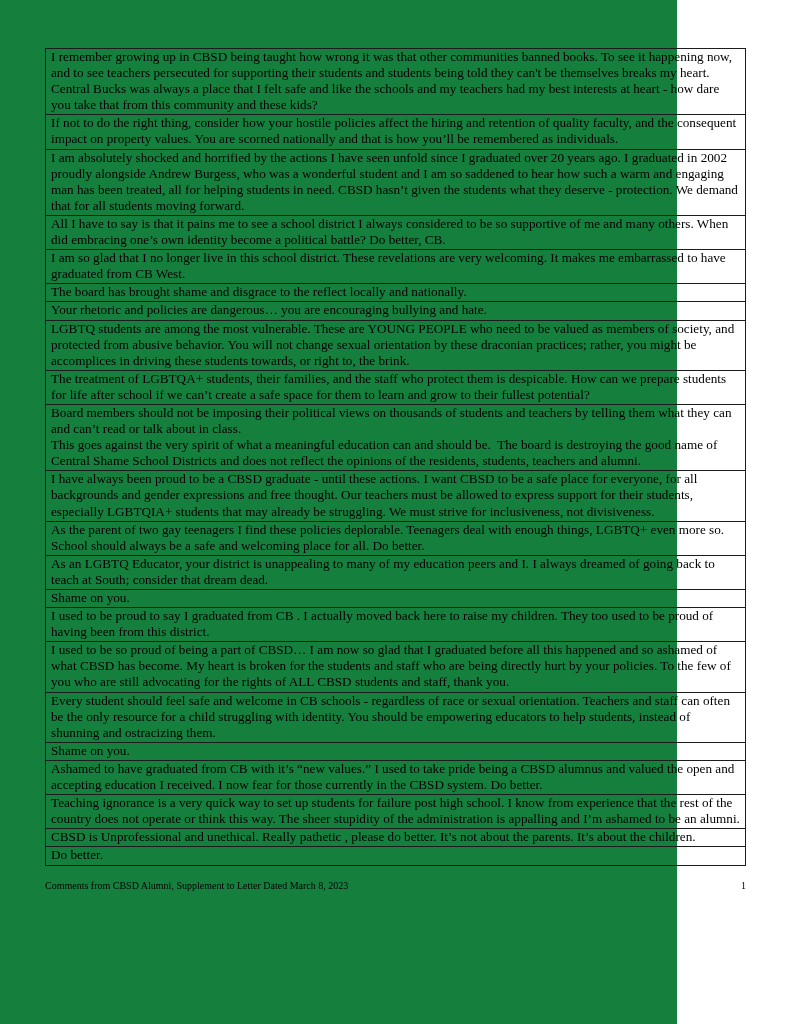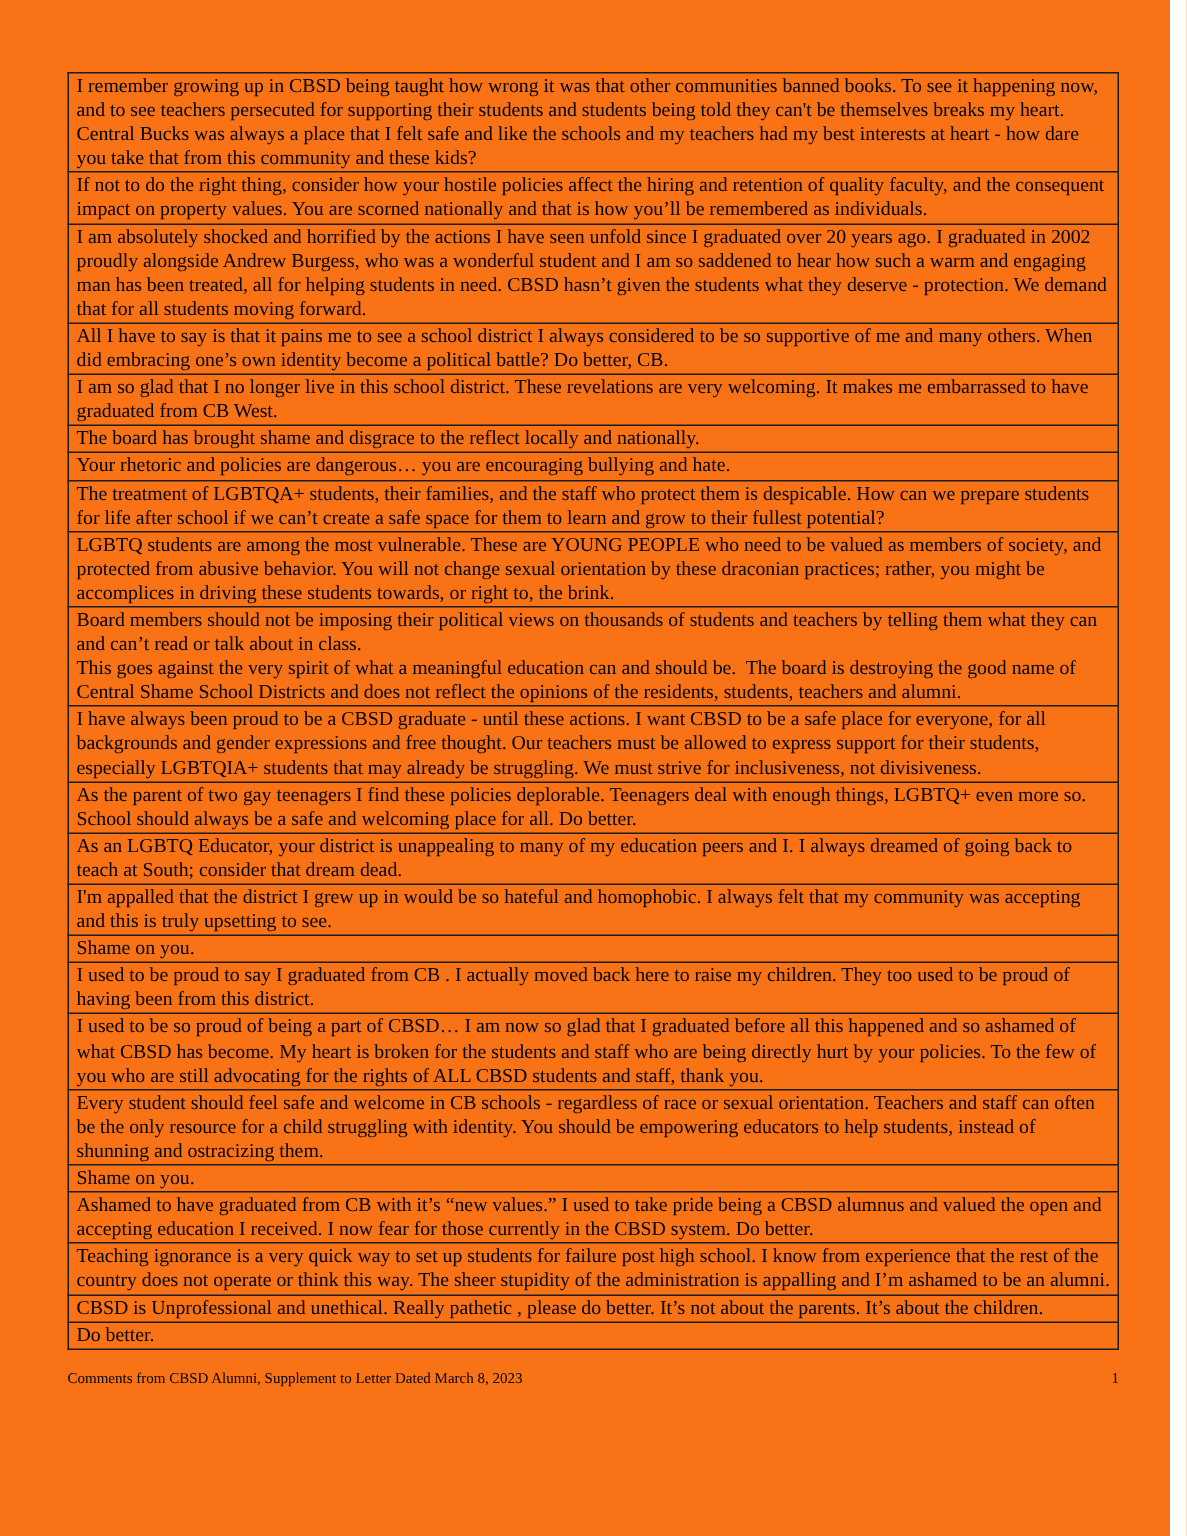"I remember growing up in" .page { background: #f97316 -> #15803d; width: 780px -> 677px }
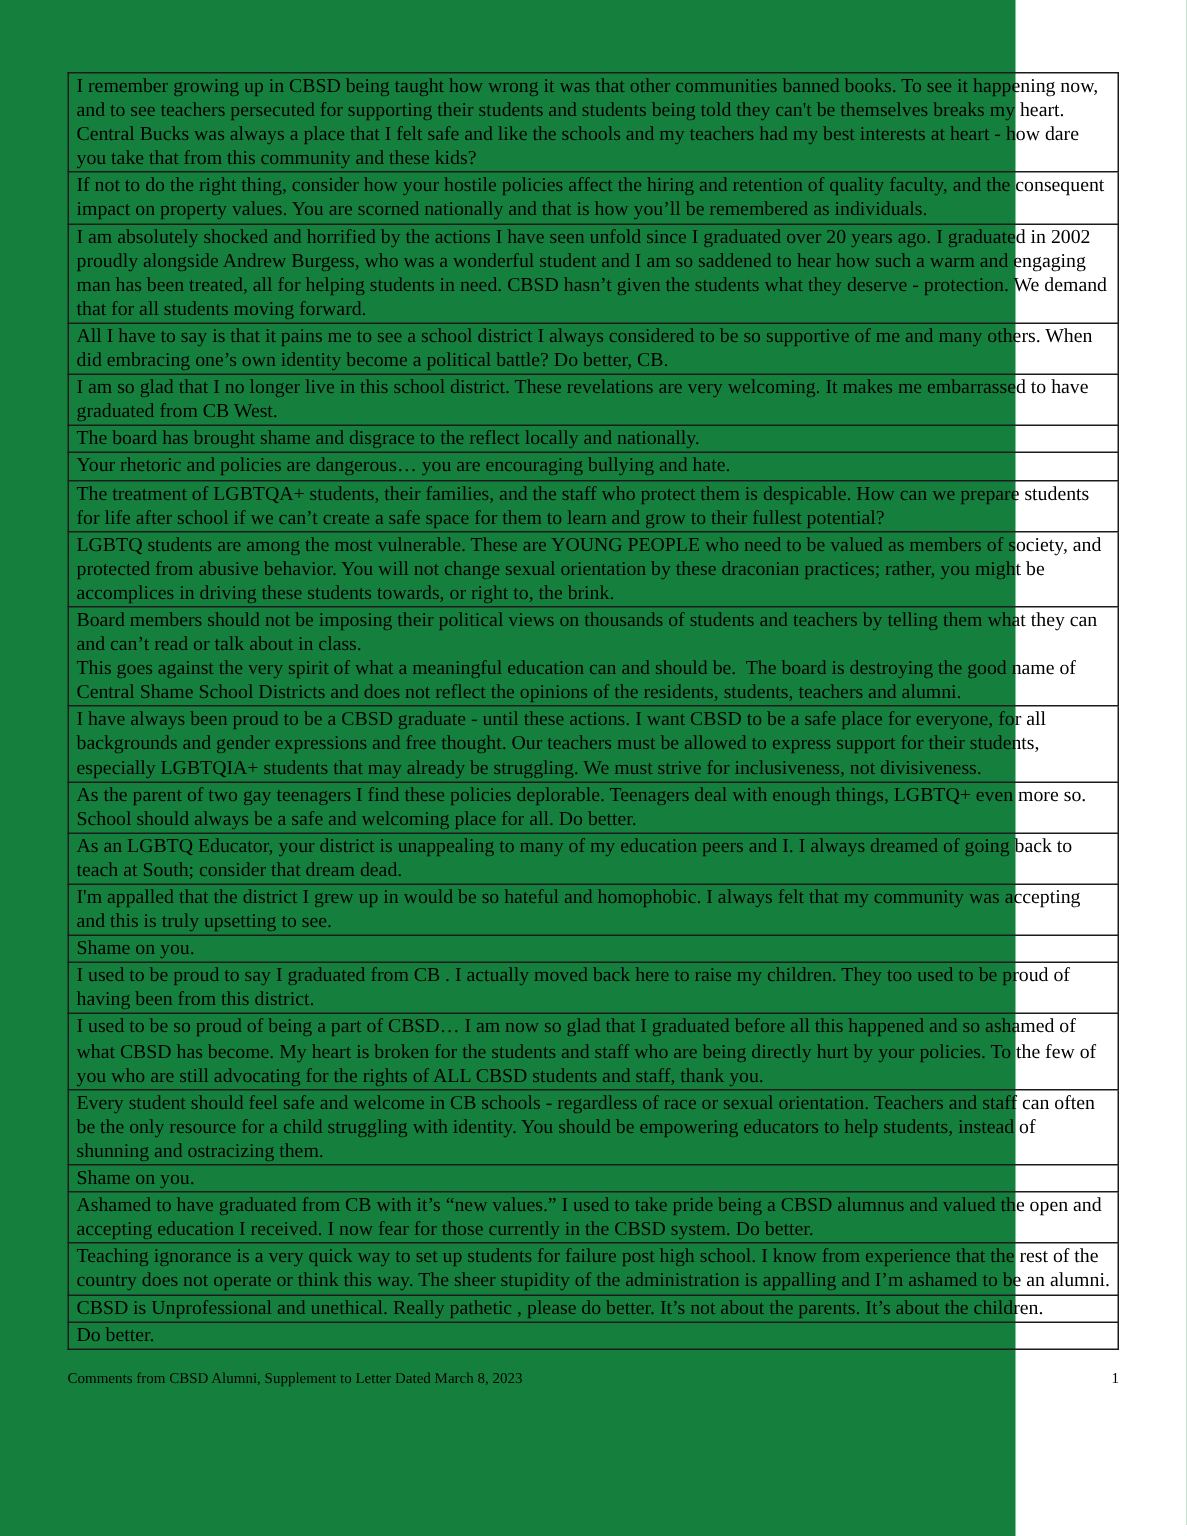"The treatment of LGBTQA+ students," tr { order: before "LGBTQ students are among the" -> after "LGBTQ students are among the" }
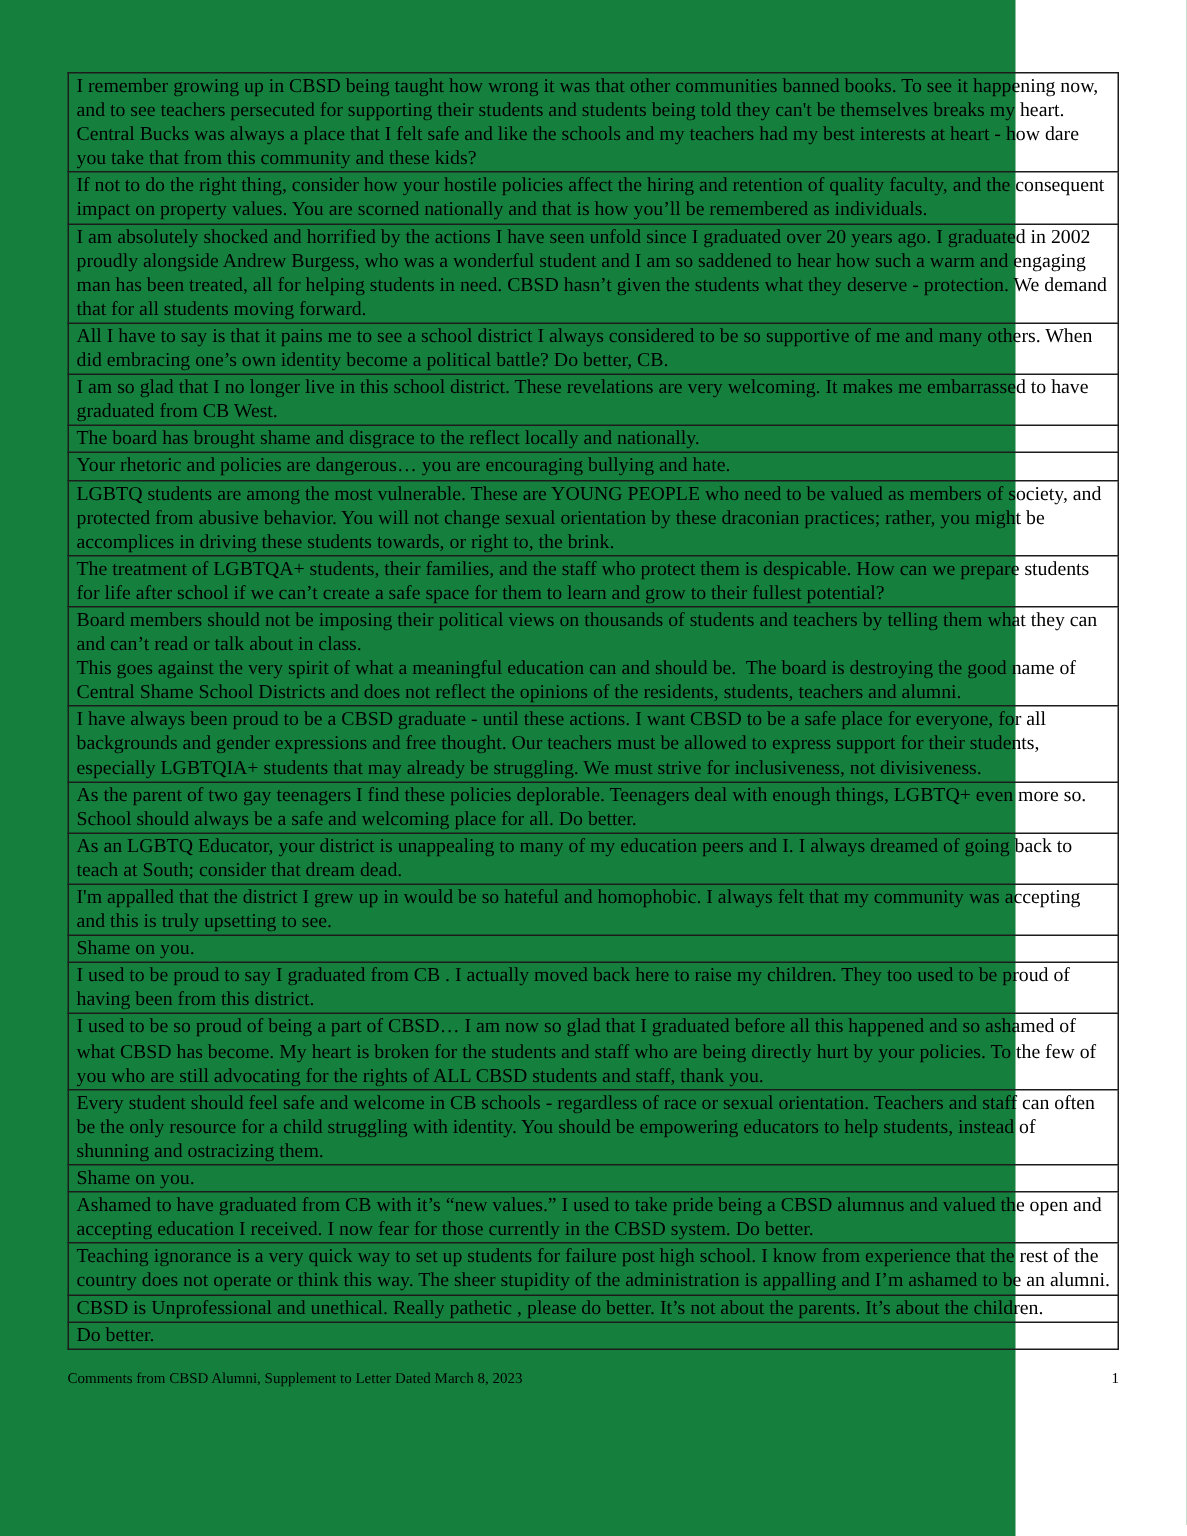"I'm appalled that the district" tr { html: <tr> <td> <div>I'm appalled that the district I grew up in would be so hateful and homophobic. I always felt that my community was accepting and this is truly upsetting to see.</div> </td> </tr> -> none }
